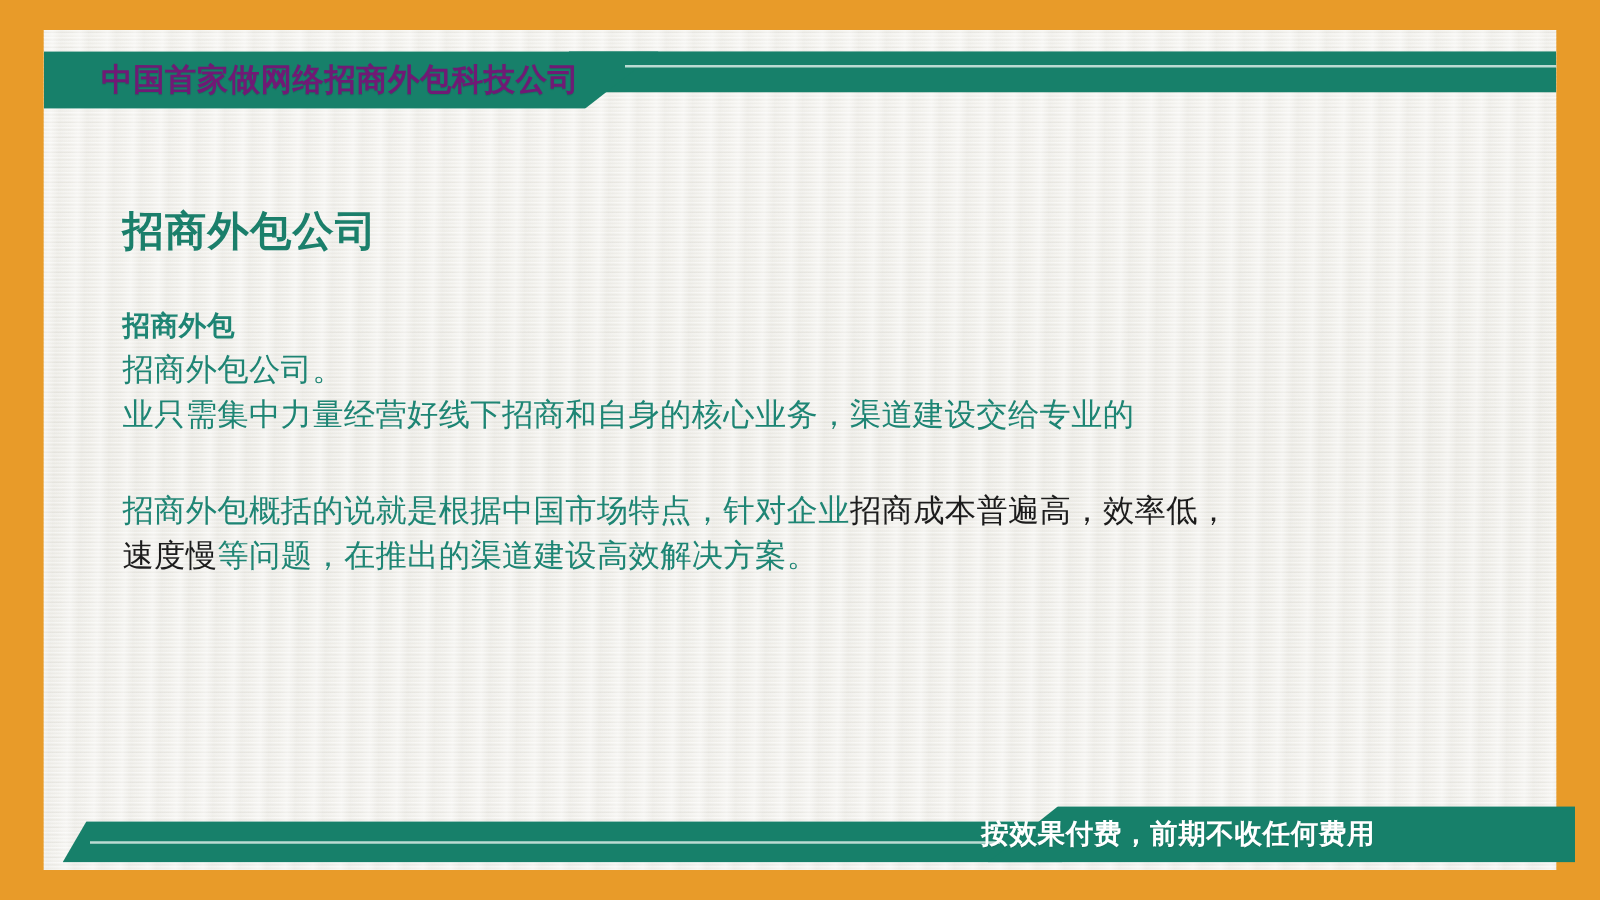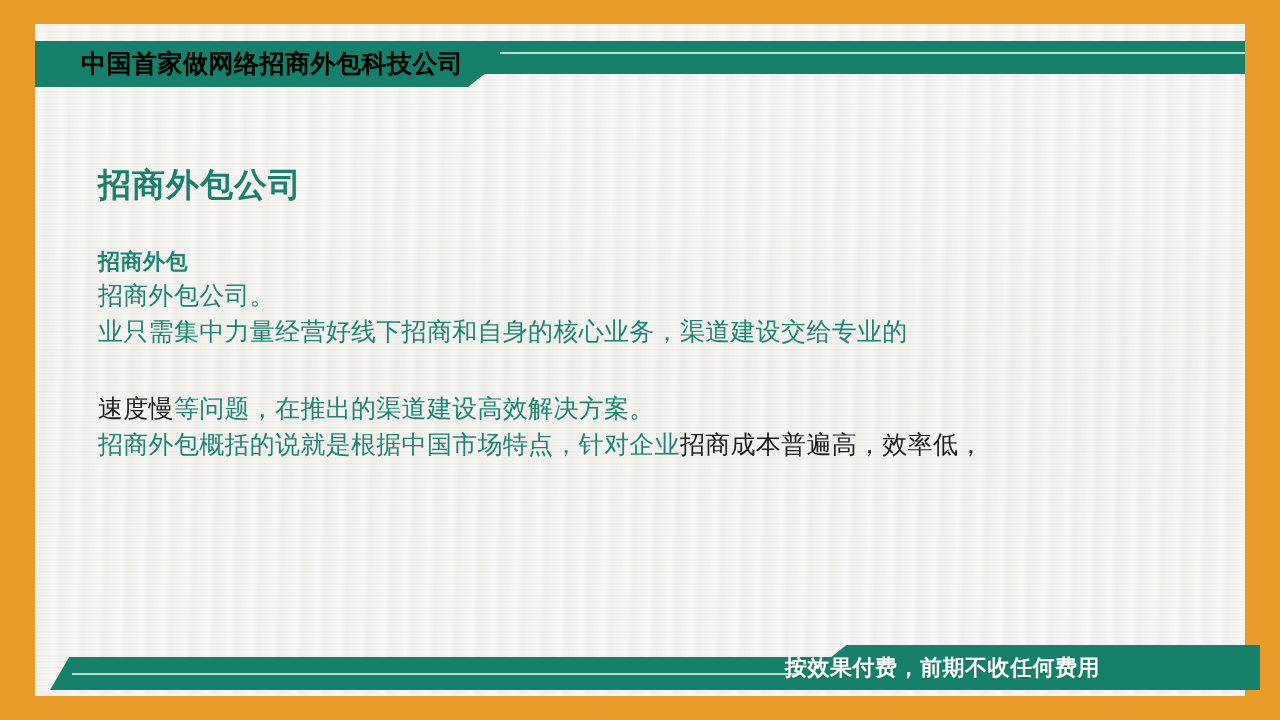"中国首家做网络招商外包科技公司" .hdr-title { color: #000000 -> #701a75 }
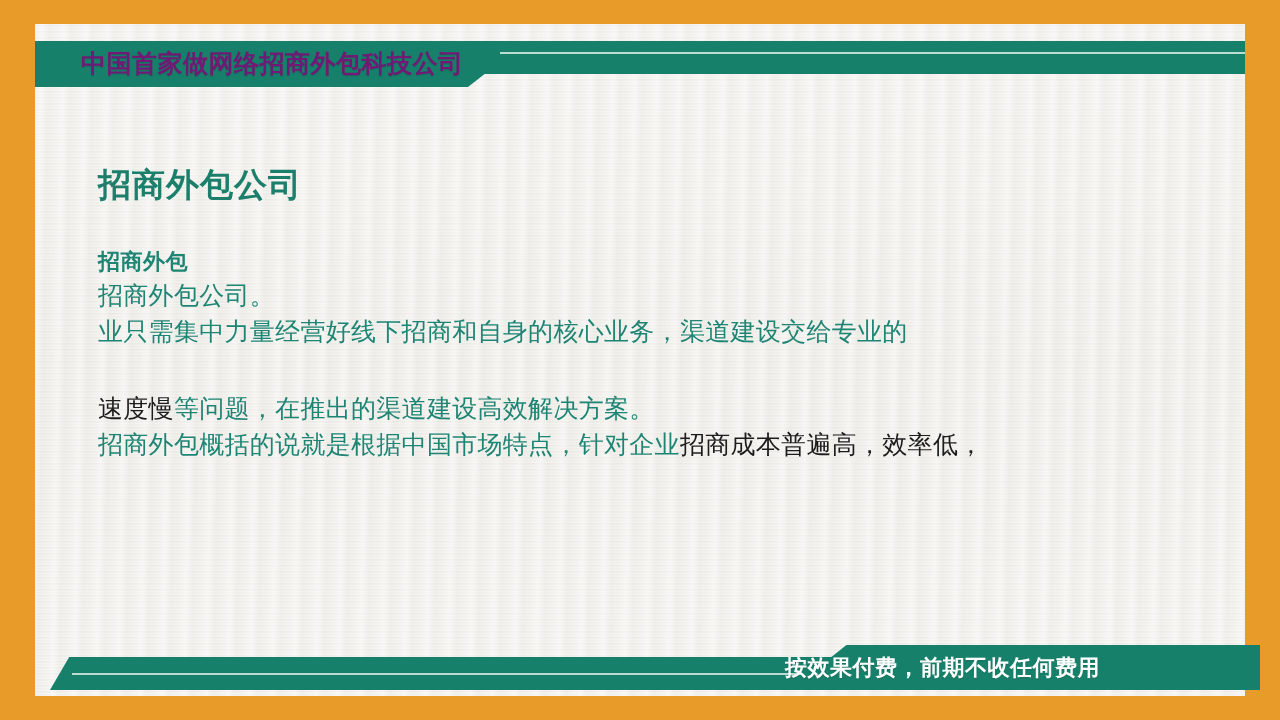"速度慢等问题，在推出的渠道建设高效解决方案。" span.nowrapline { order: before "招商外包概括的说就是根据中国市场特点，针对企业招商成本普遍高，效率低，" -> after "招商外包概括的说就是根据中国市场特点，针对企业招商成本普遍高，效率低，" }
